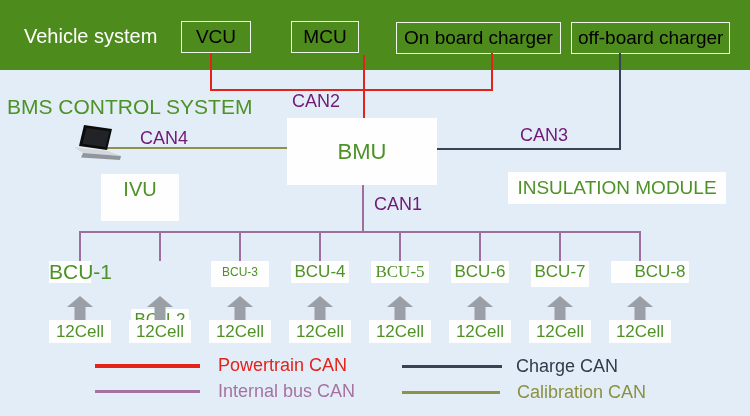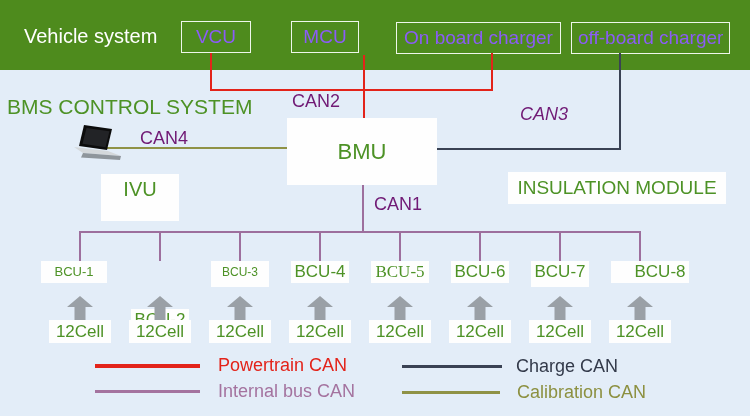"VCU" .banner-box { color: #8b5cf6 -> #000000 }
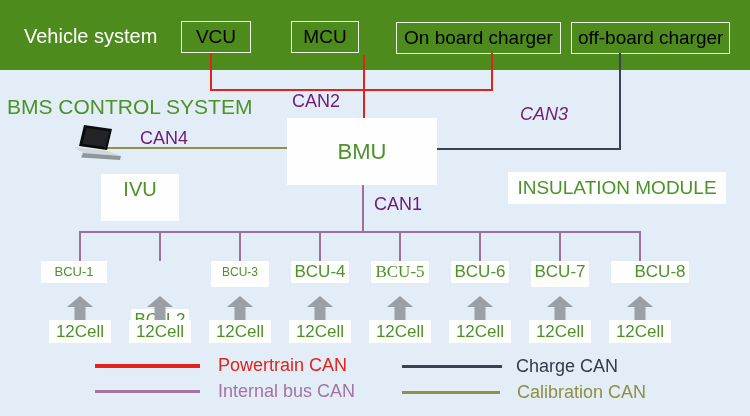"CAN3" div.glabel { font-style: italic -> none; top: 104px -> 125px }
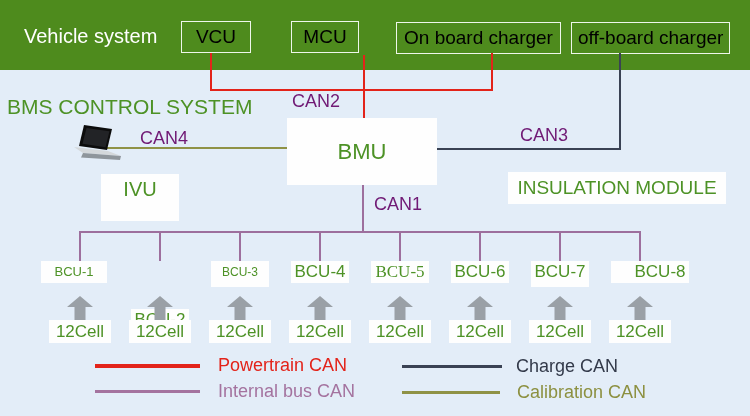"BCU-1" div.wbox { font-size: 13px -> 21px; left: 41px -> 49px; width: 66px -> 42px }
